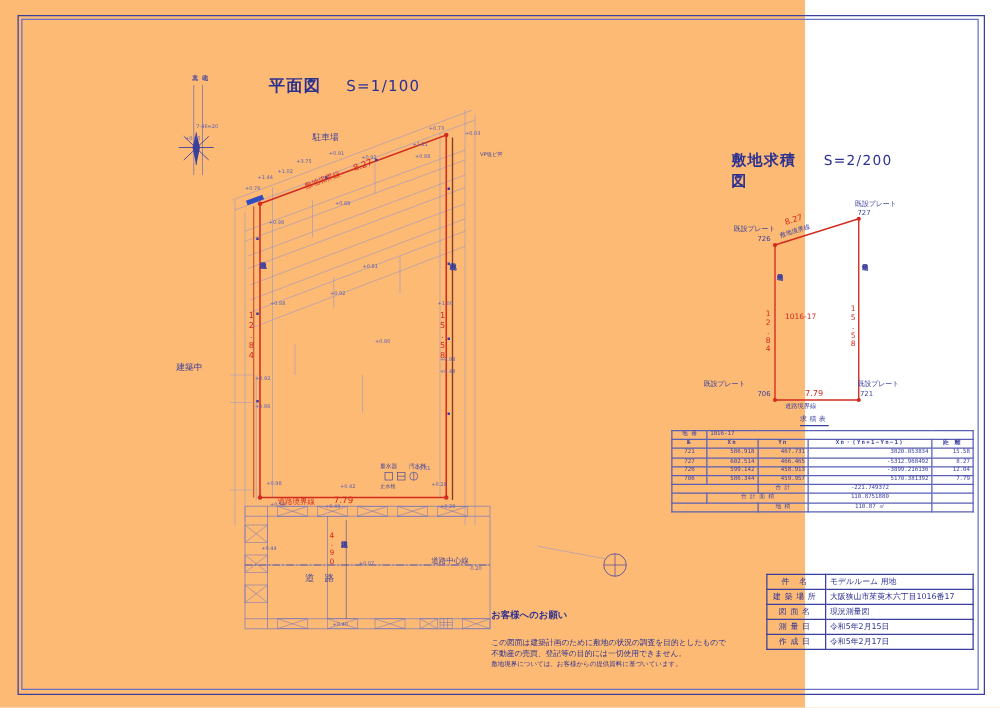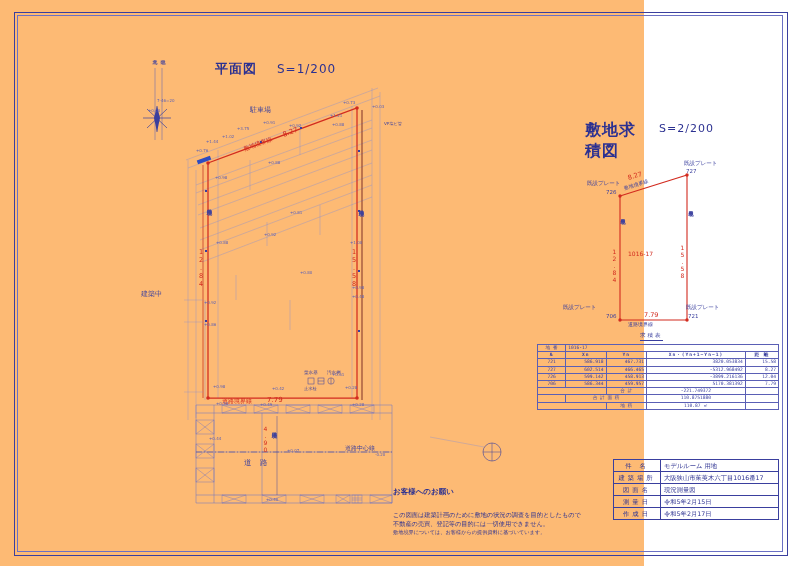"S=1/200" div.ttl { text: 1/200 -> 1/100 }
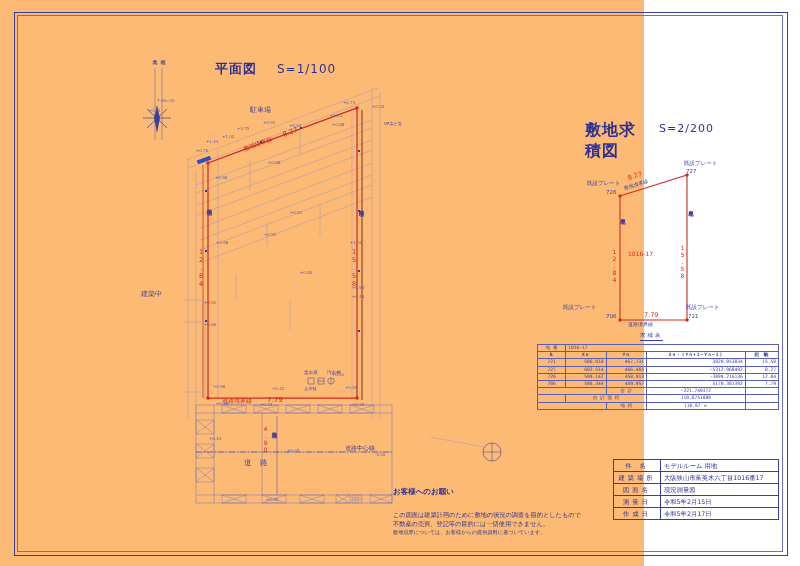"敷地求積図" div.ttl { font-size: 16px -> 12px }
